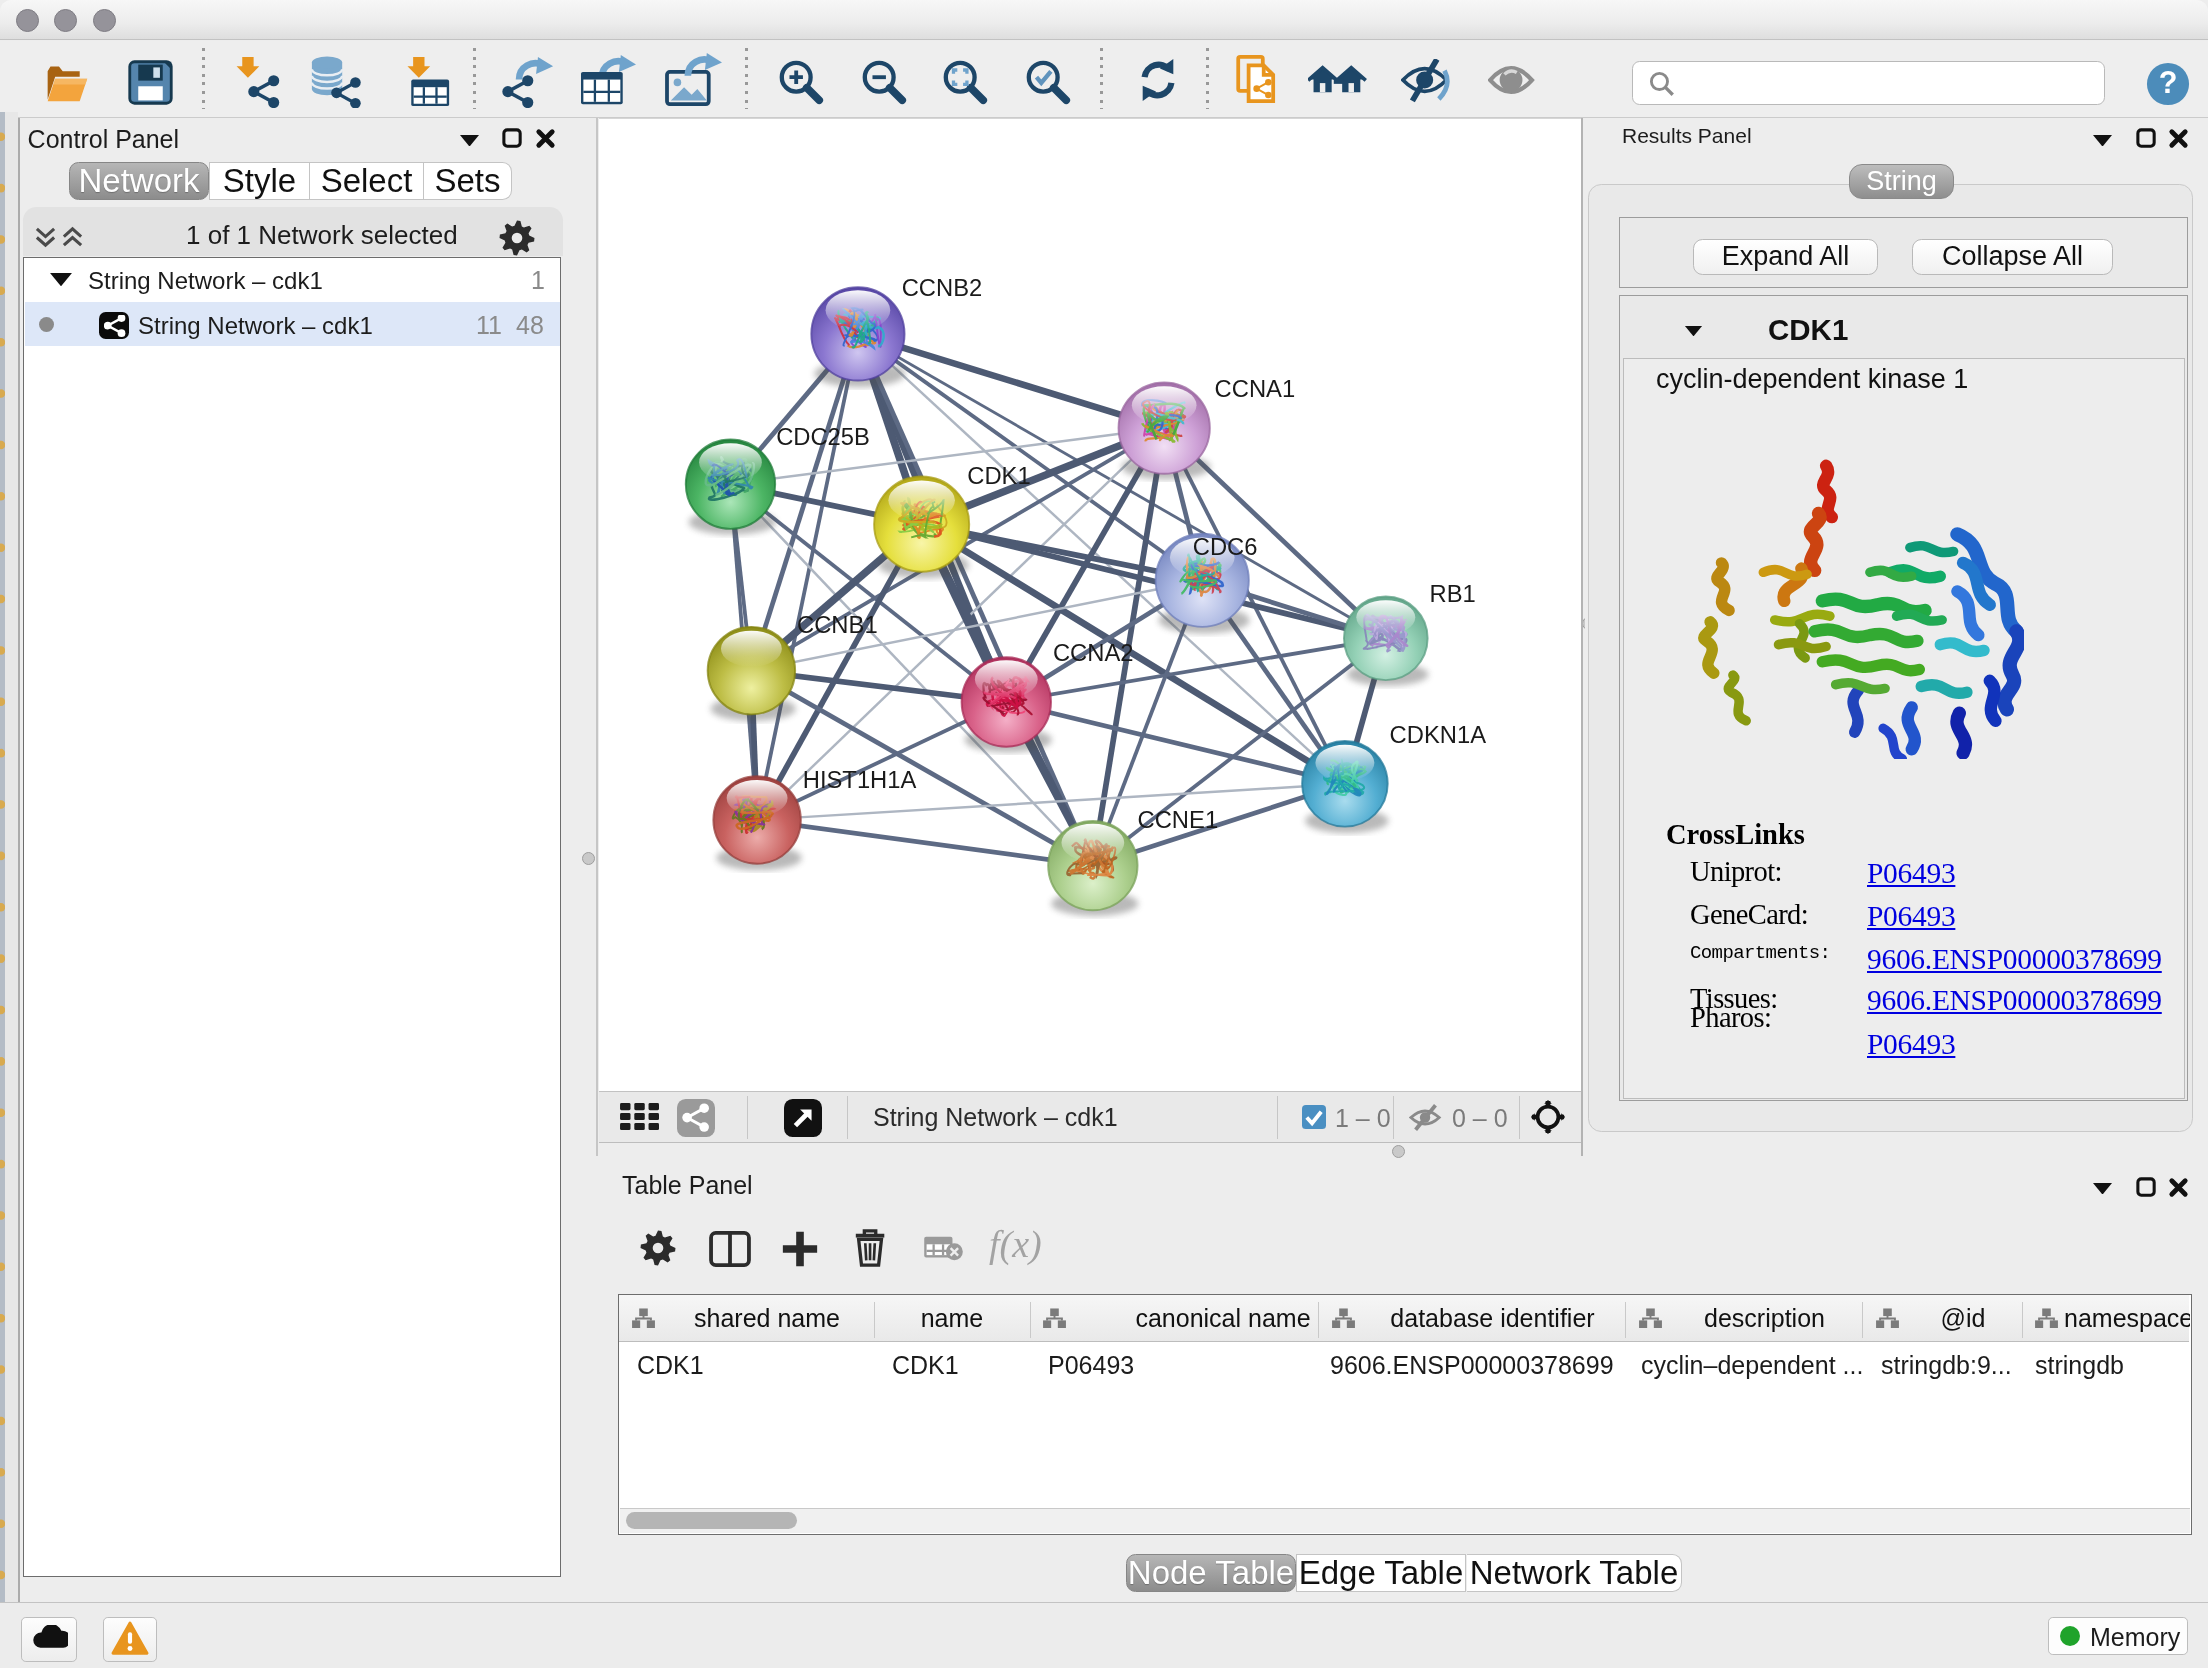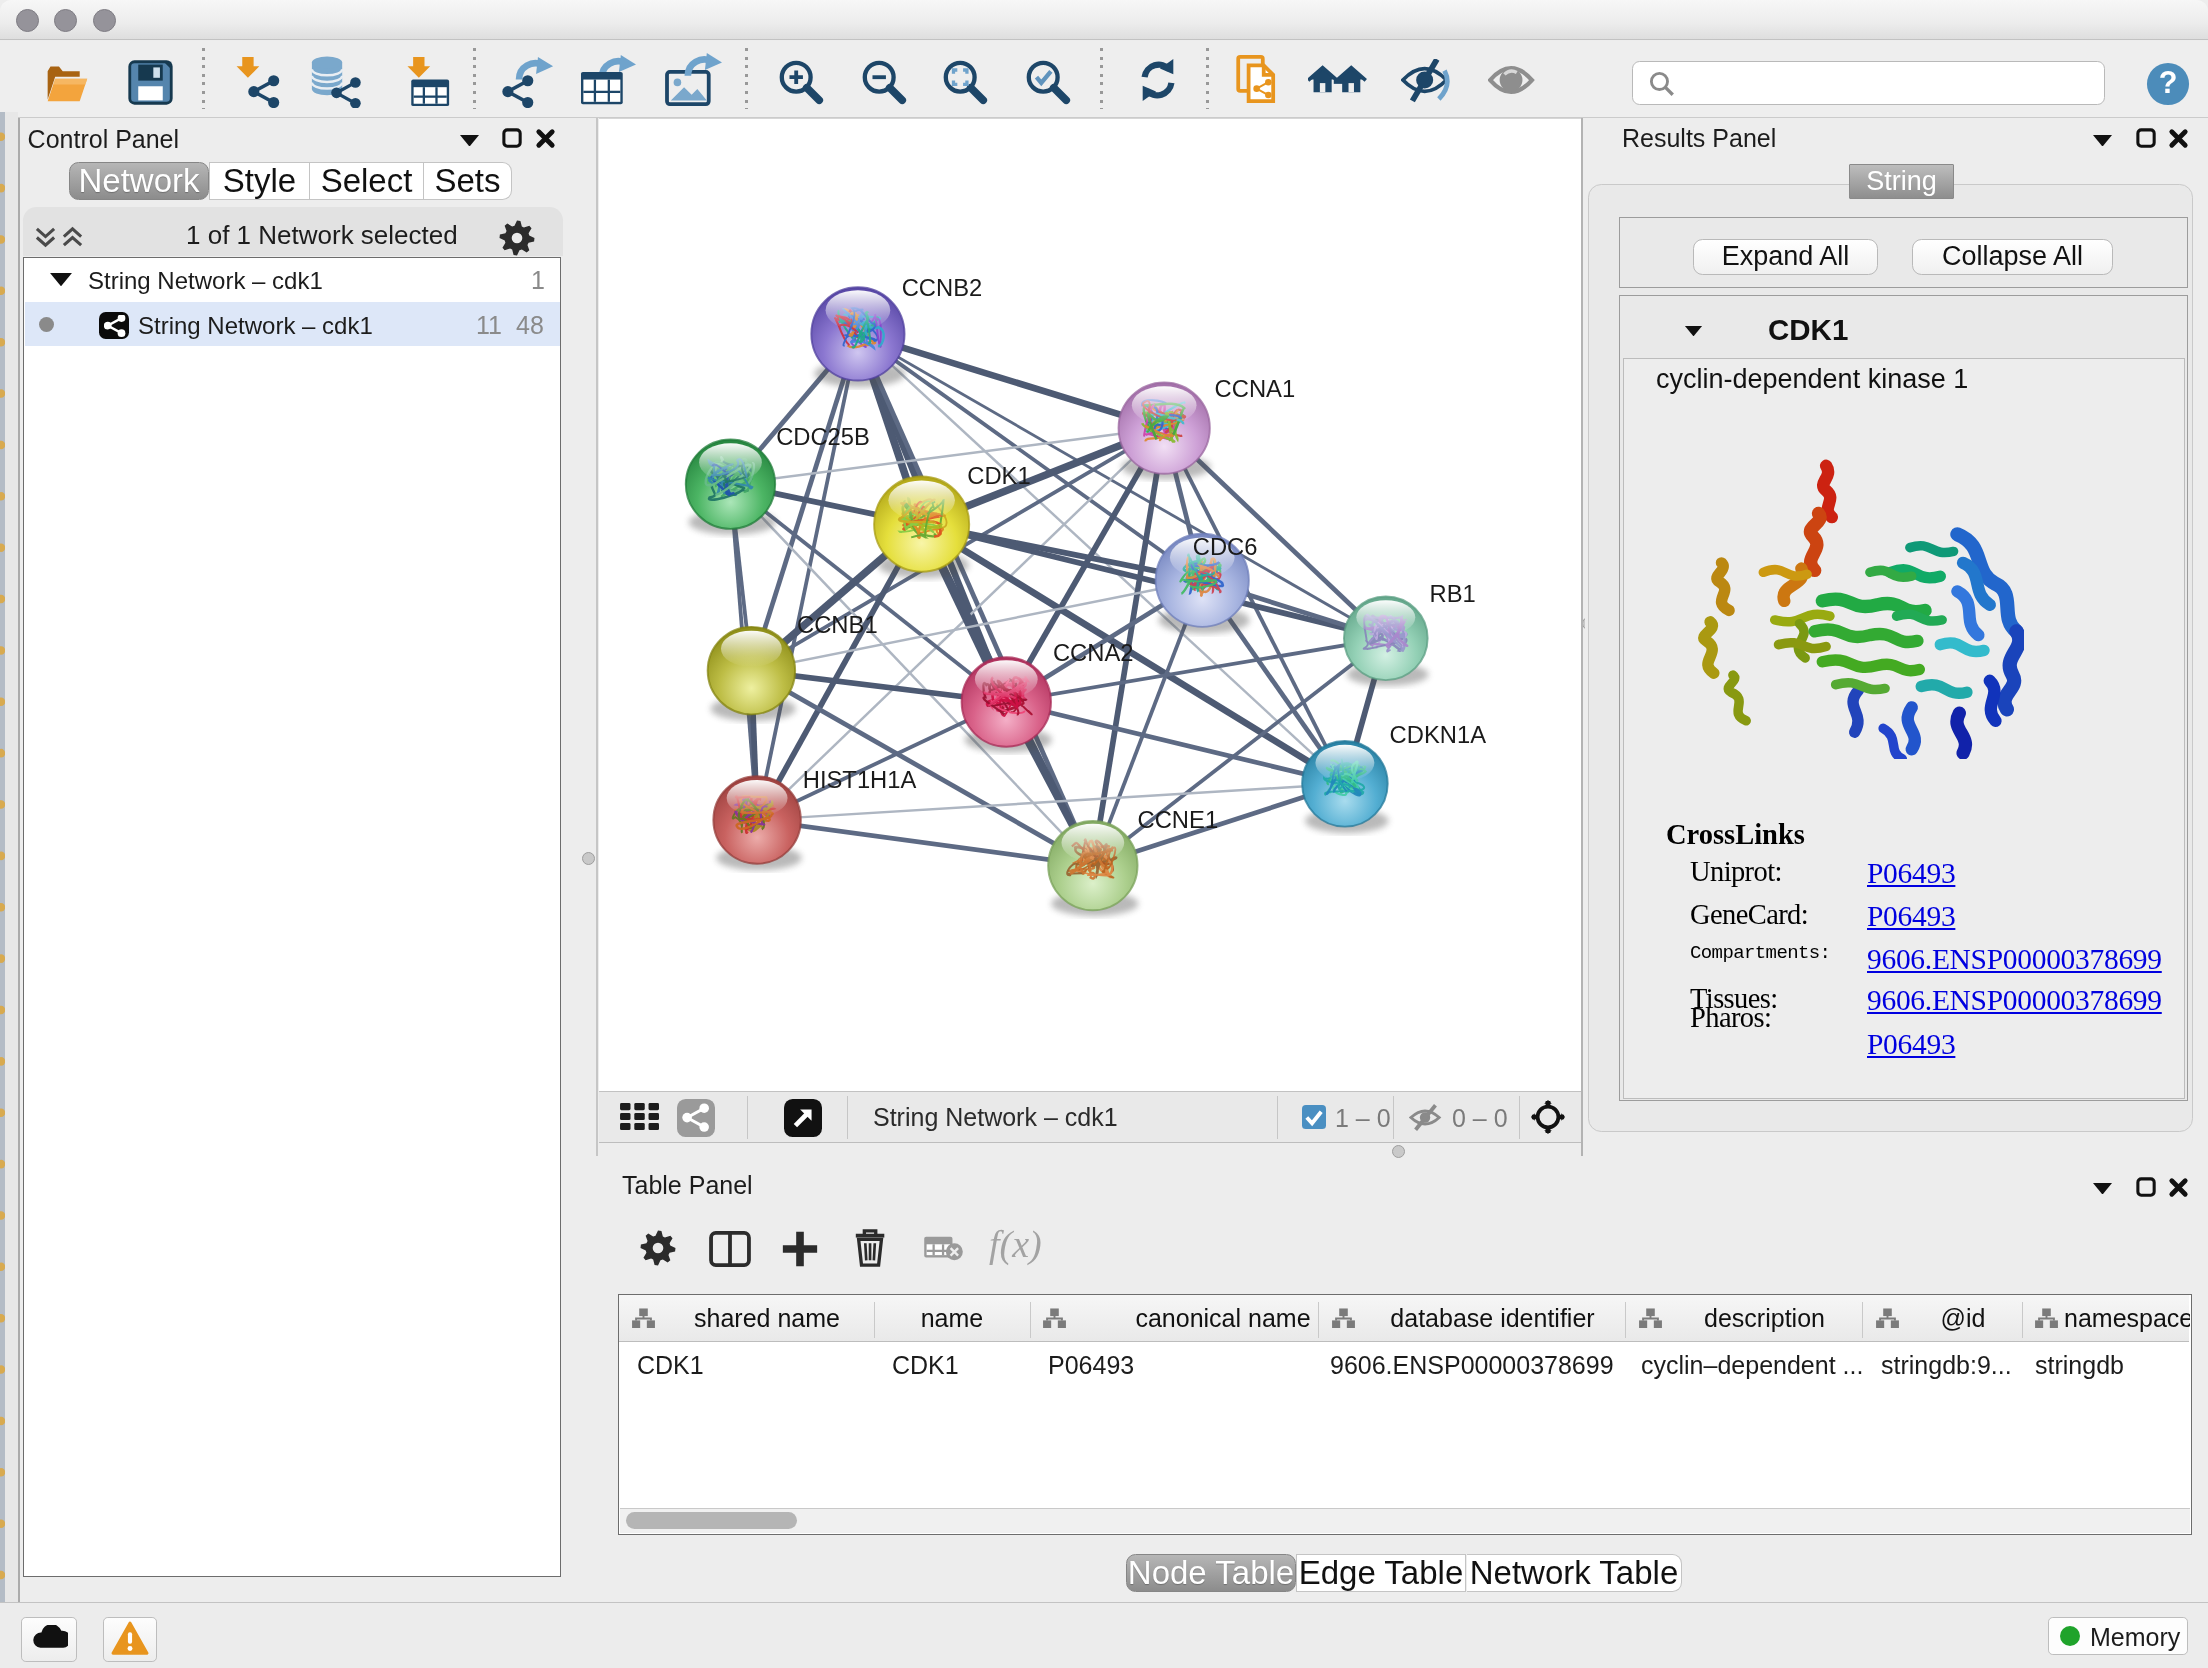"Results Panel" div.abs { font-size: 25px -> 21px }
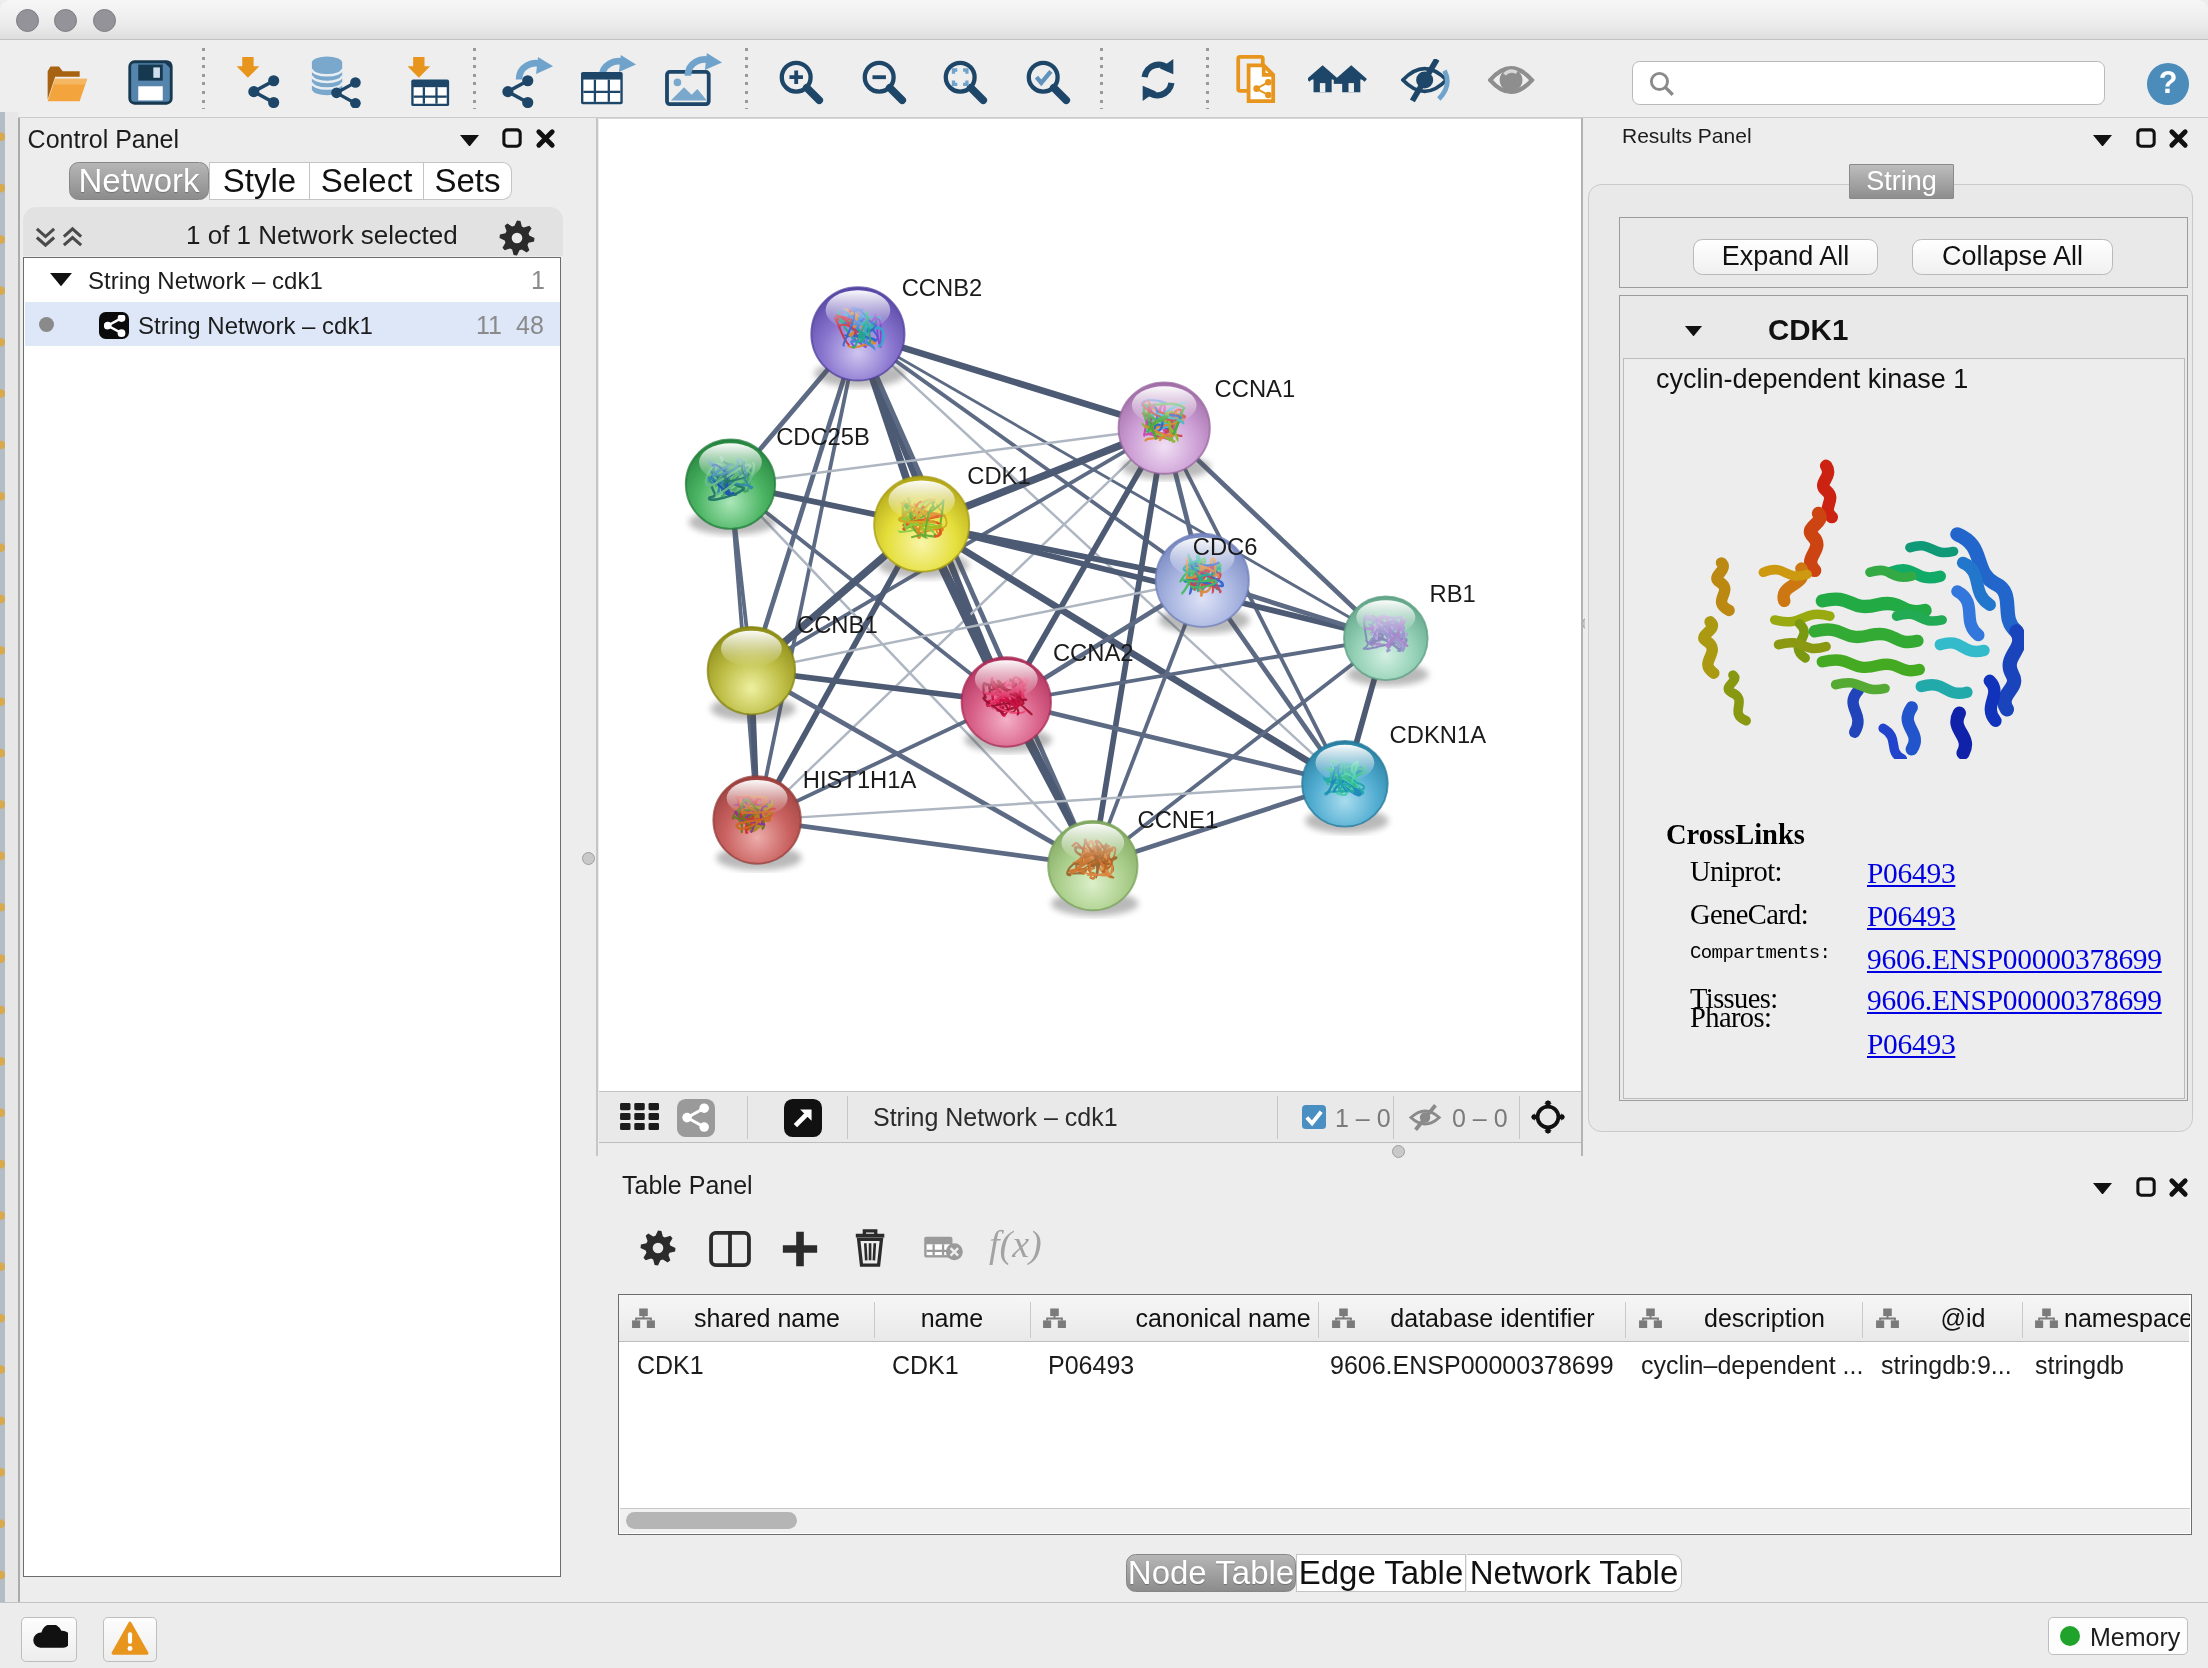"String" div.abs { border-radius: 1px -> 13px }
